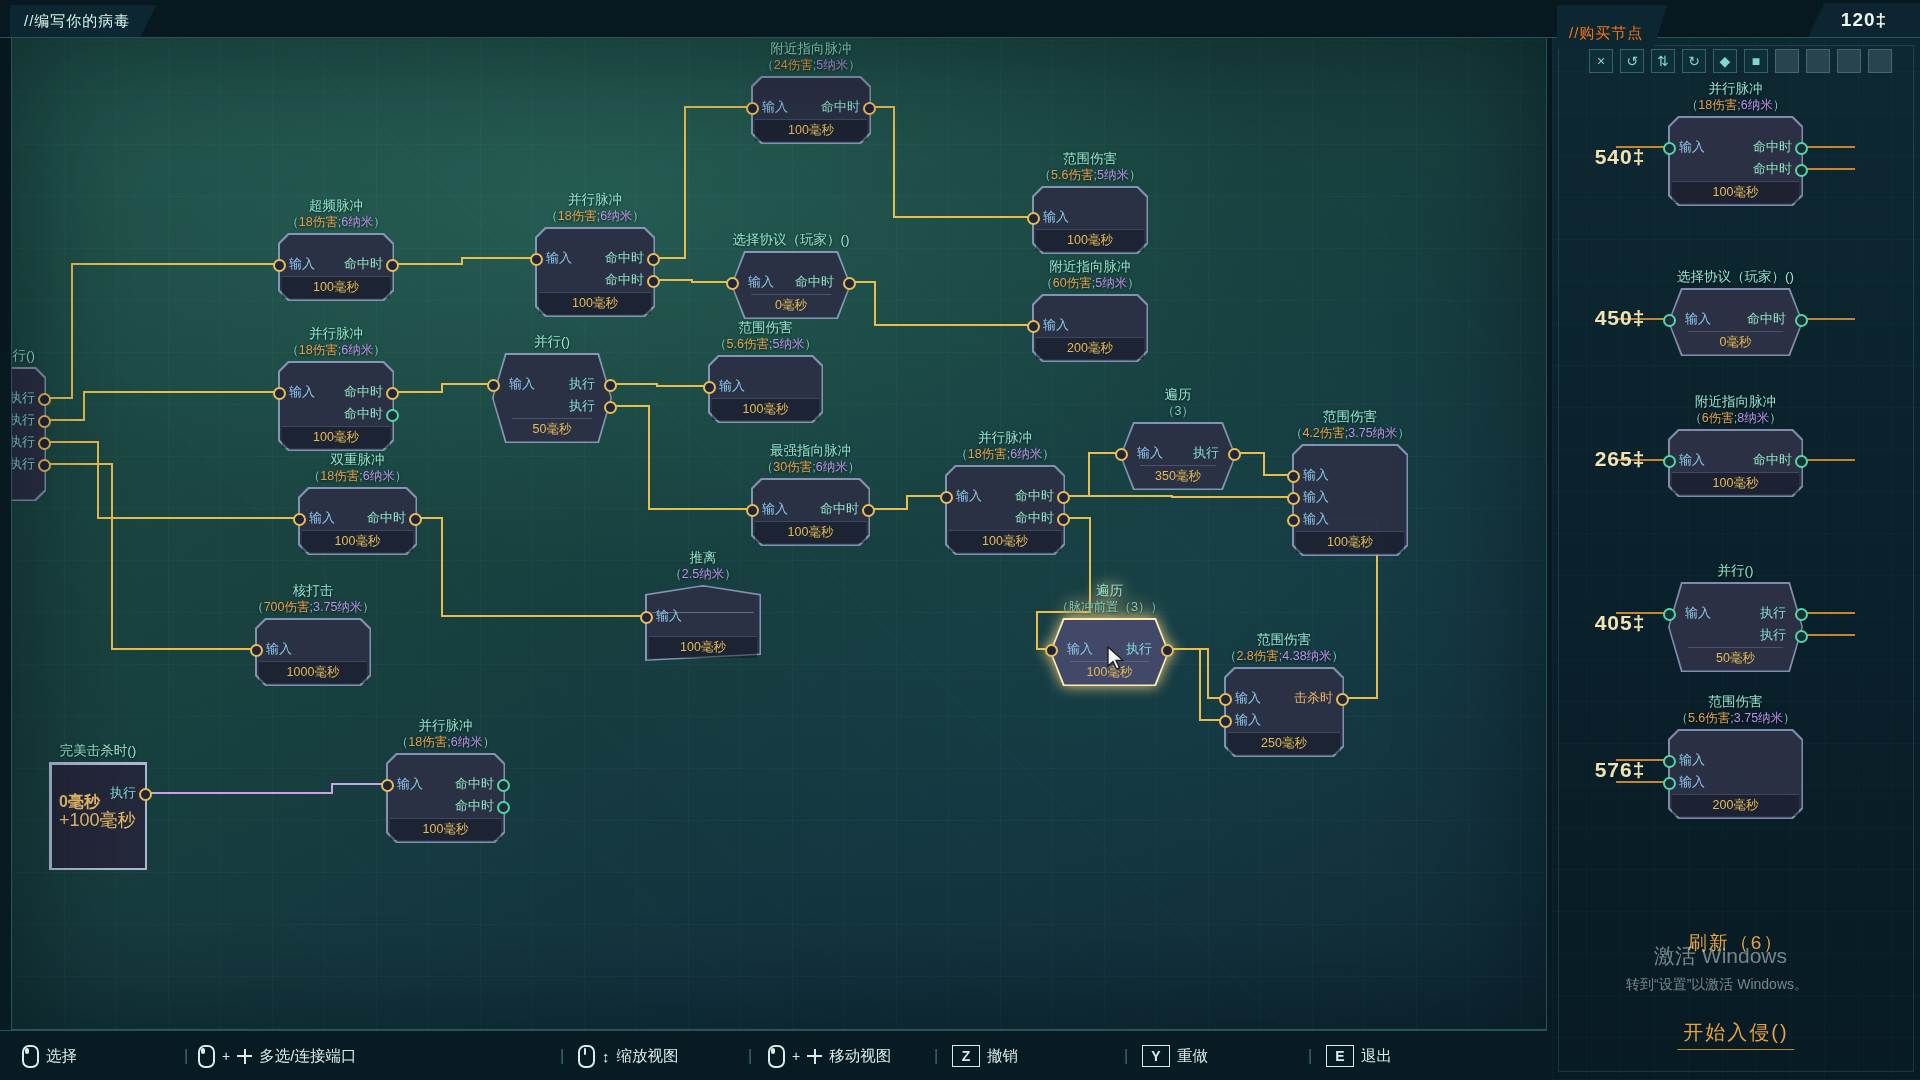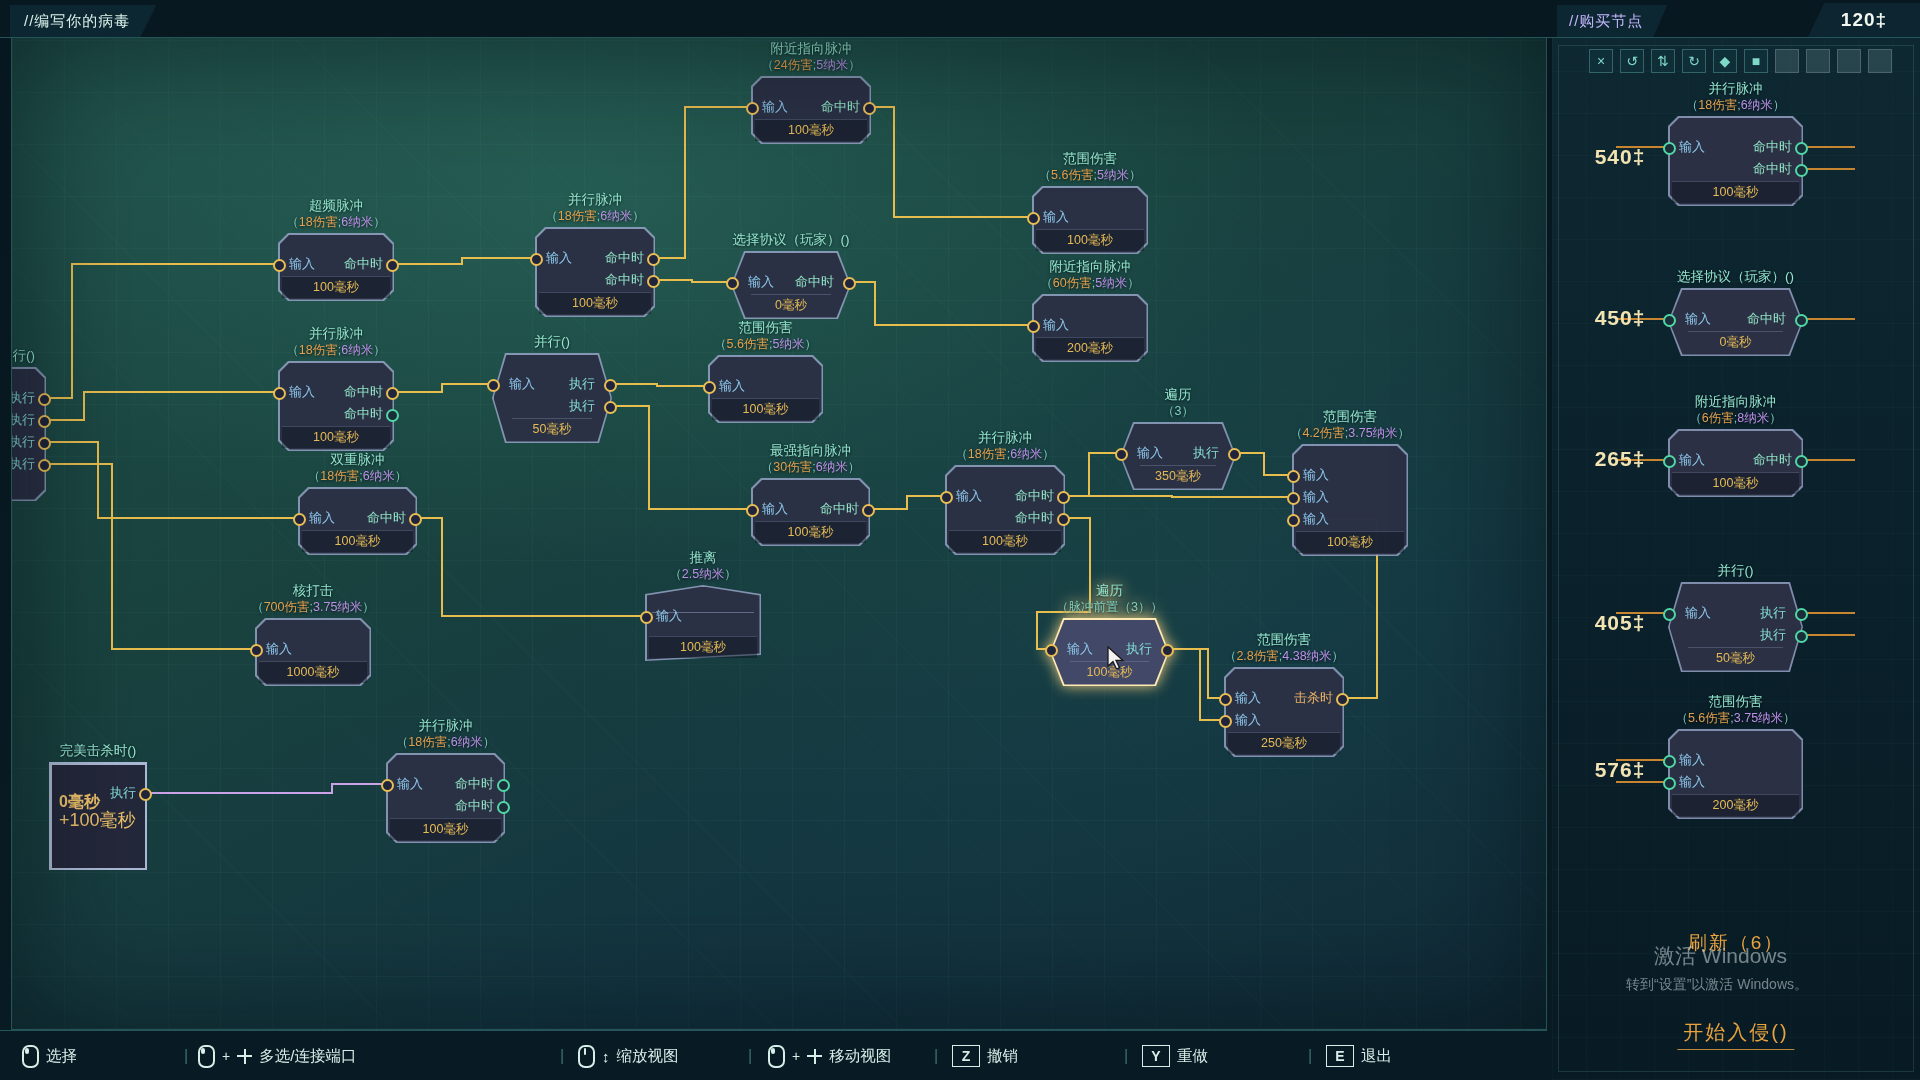"//购买节点" .shop-tab { color: #c4b5fd -> #f97316; padding: 0 24px 0 12px -> 12px 24px 0 12px }
